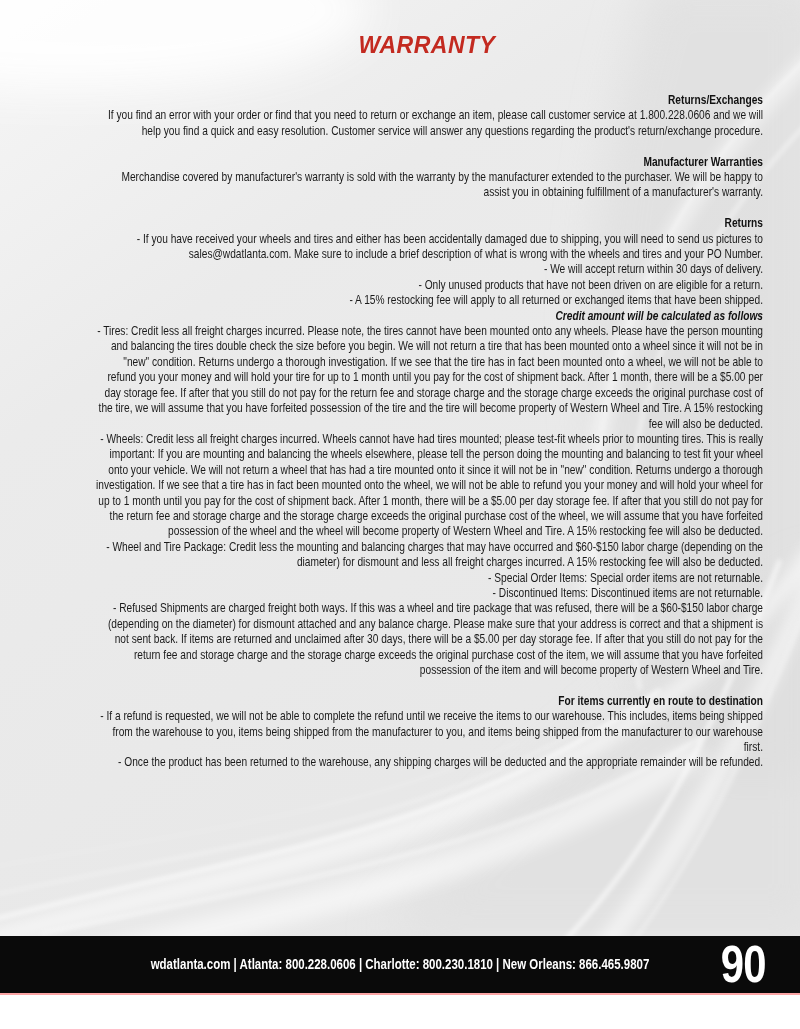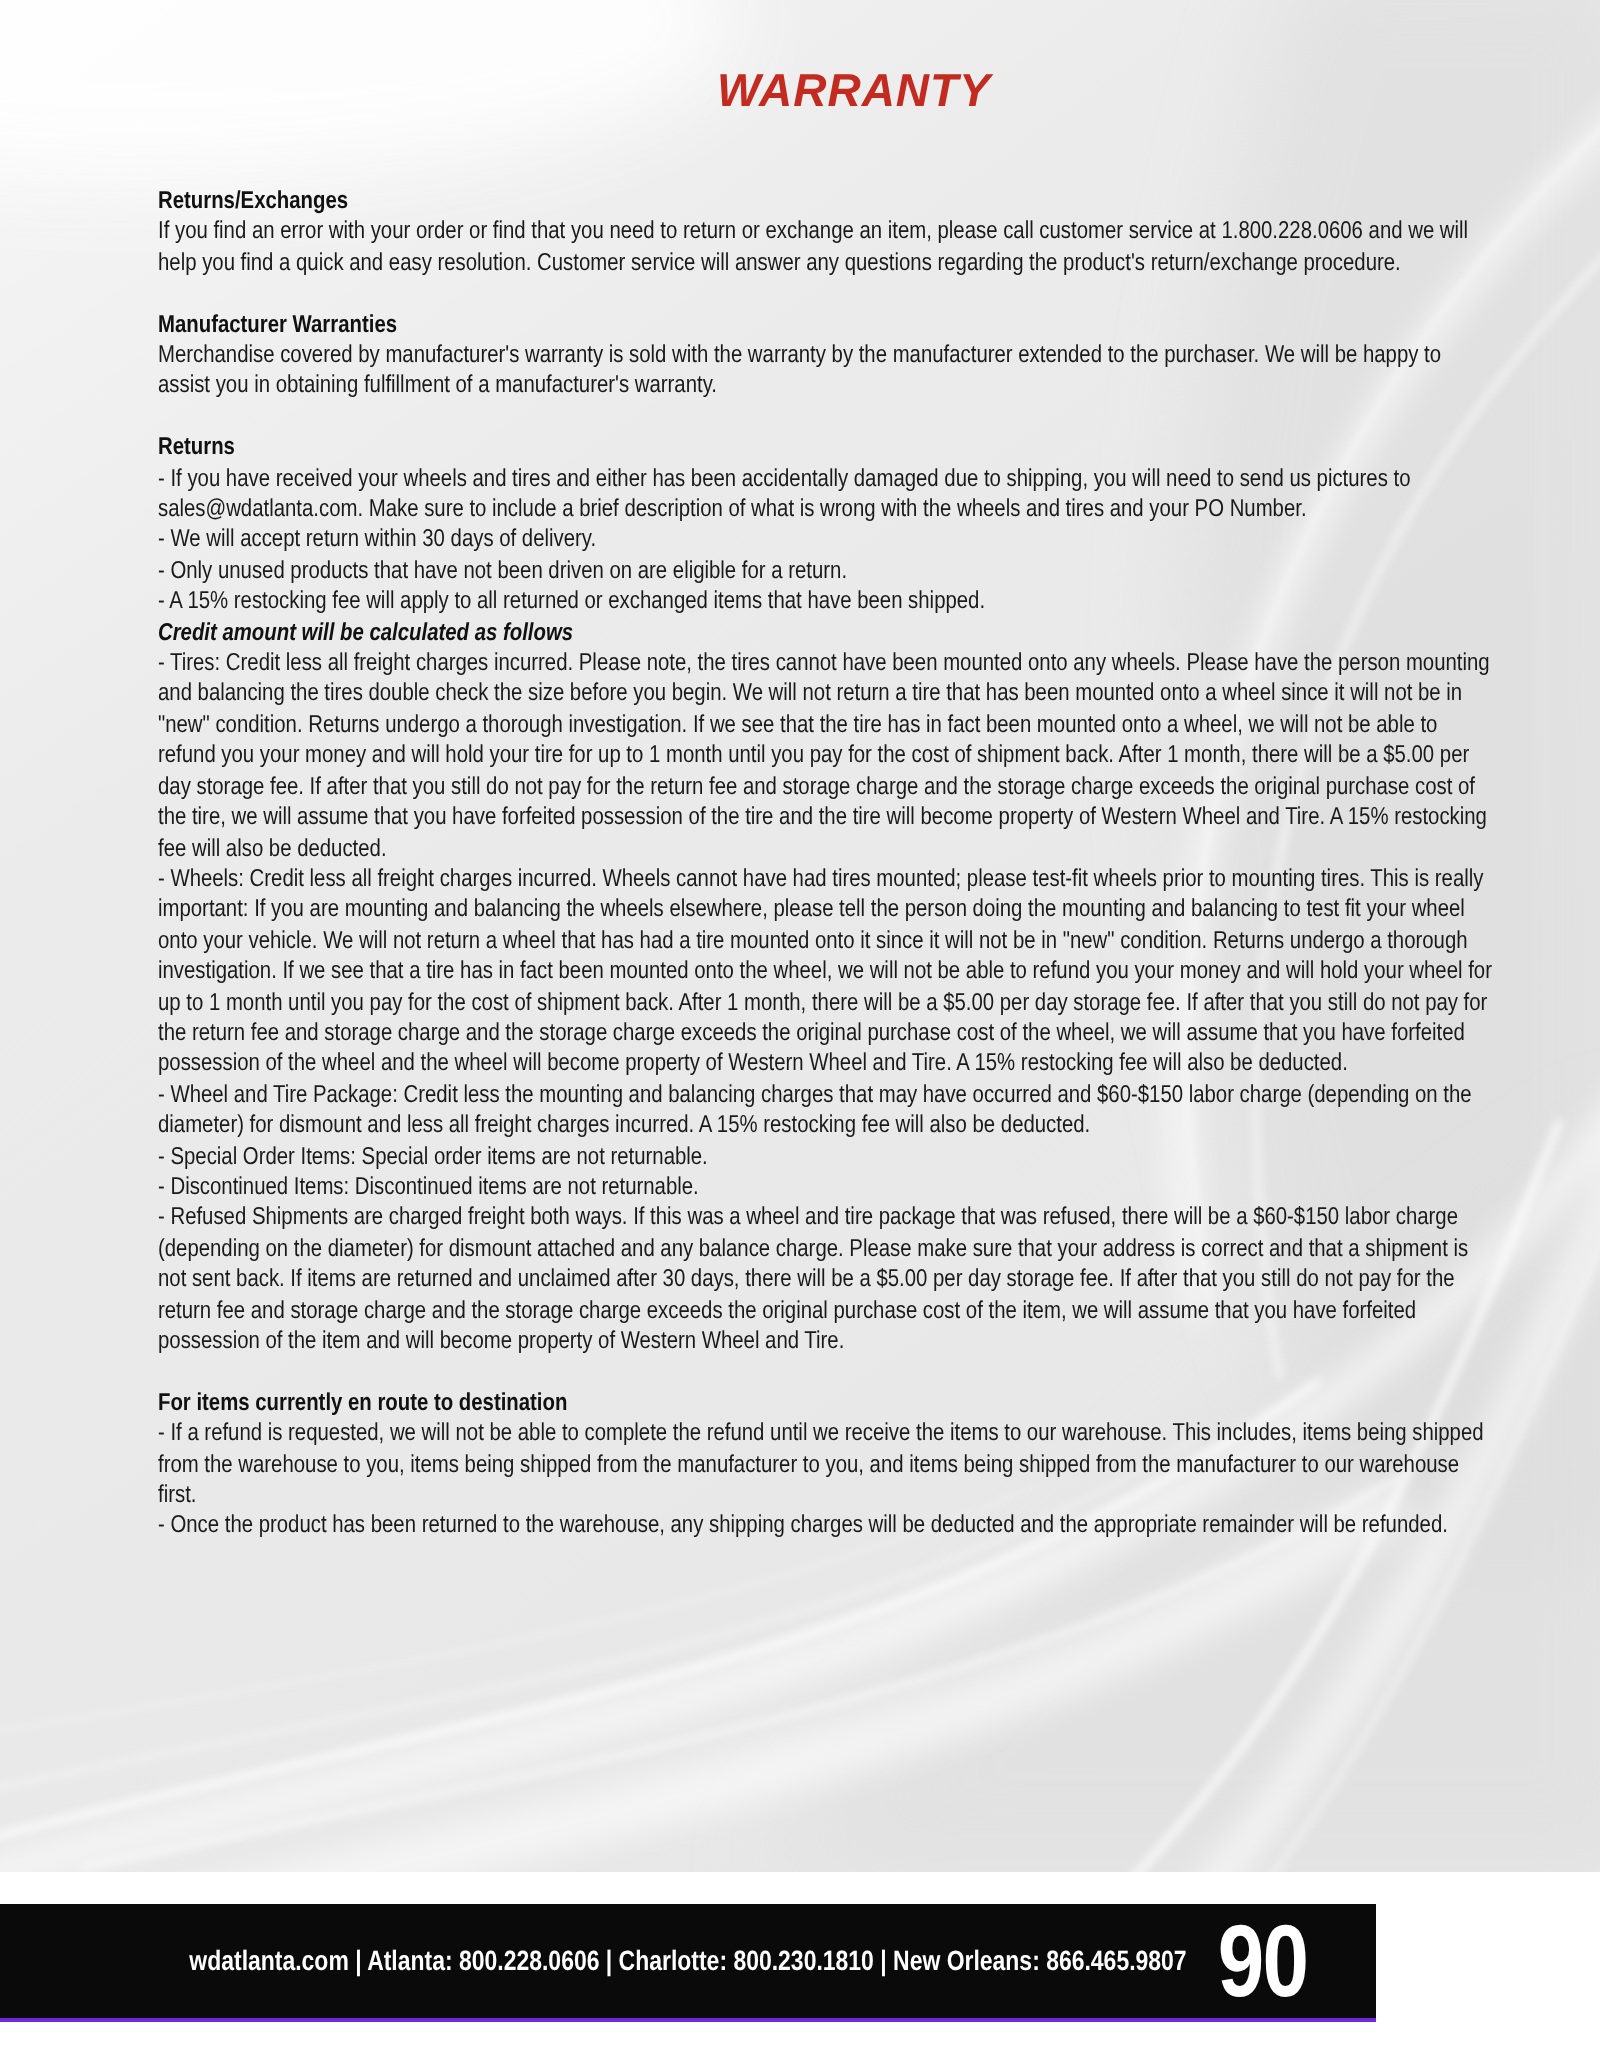"Returns/Exchanges" .content { margin: 35px 0 0 52px -> 35px 0 0 68px; text-align: none -> right }
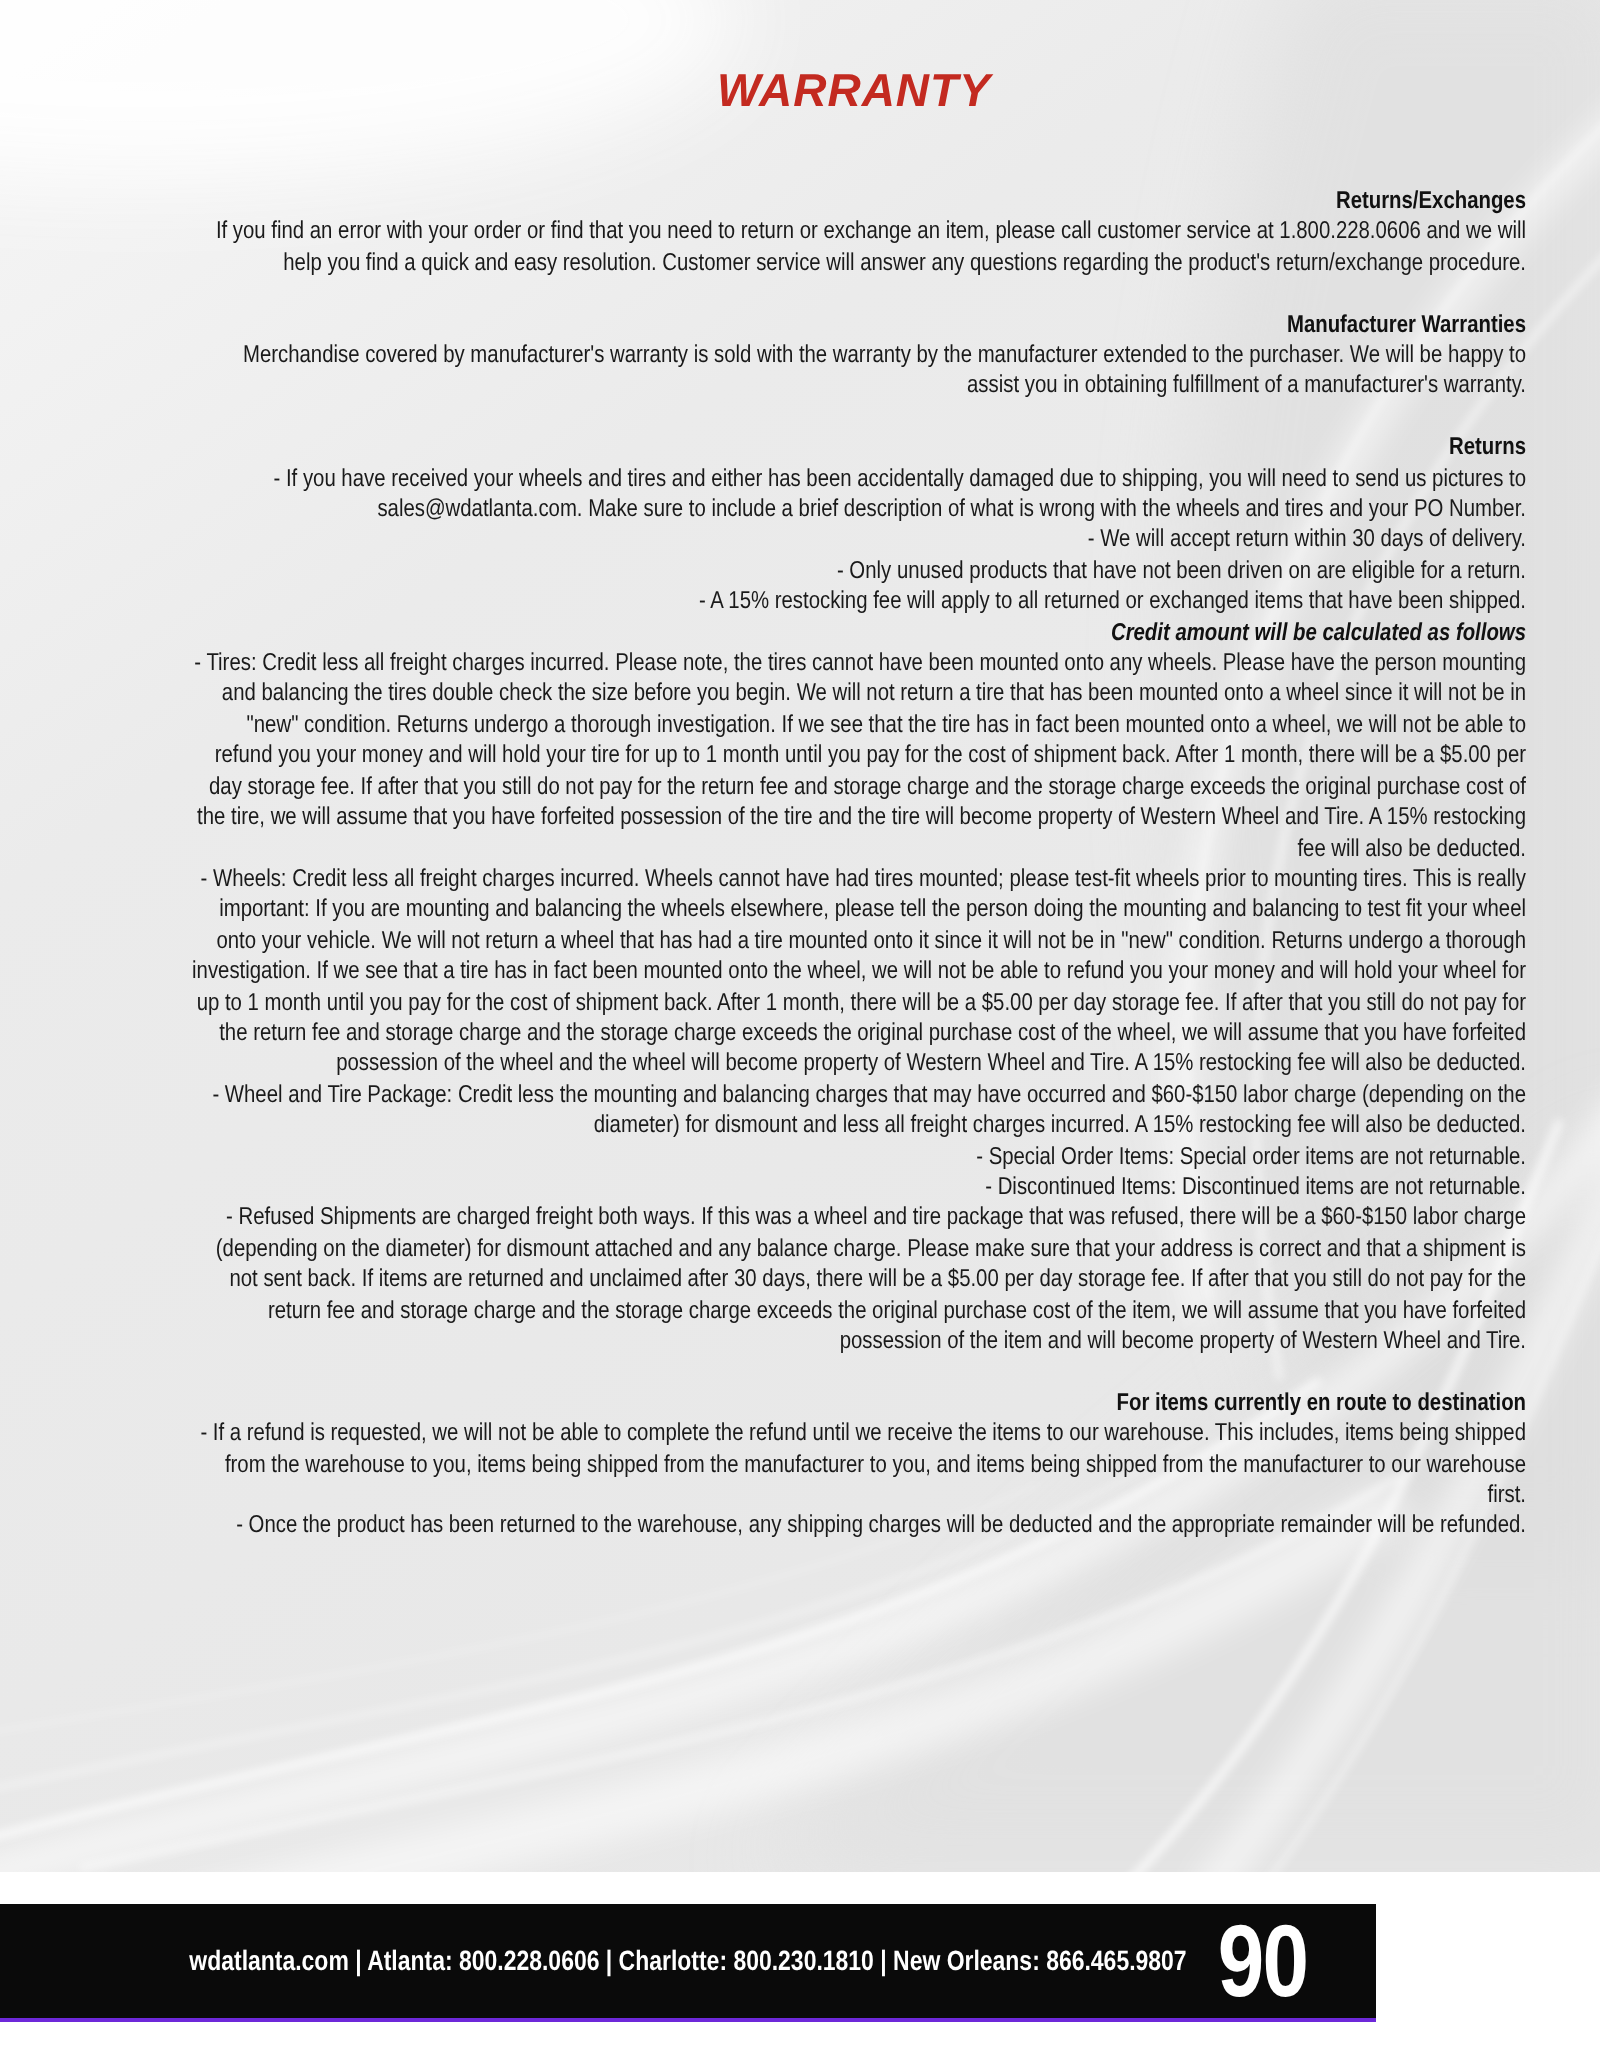"wdatlanta.com | Atlanta: 800.228.0606 |" .footer { border-bottom: 2px solid #6d28d9 -> 2px solid #fca5a5; margin-top: 16px -> none; width: 688px -> 800px }
